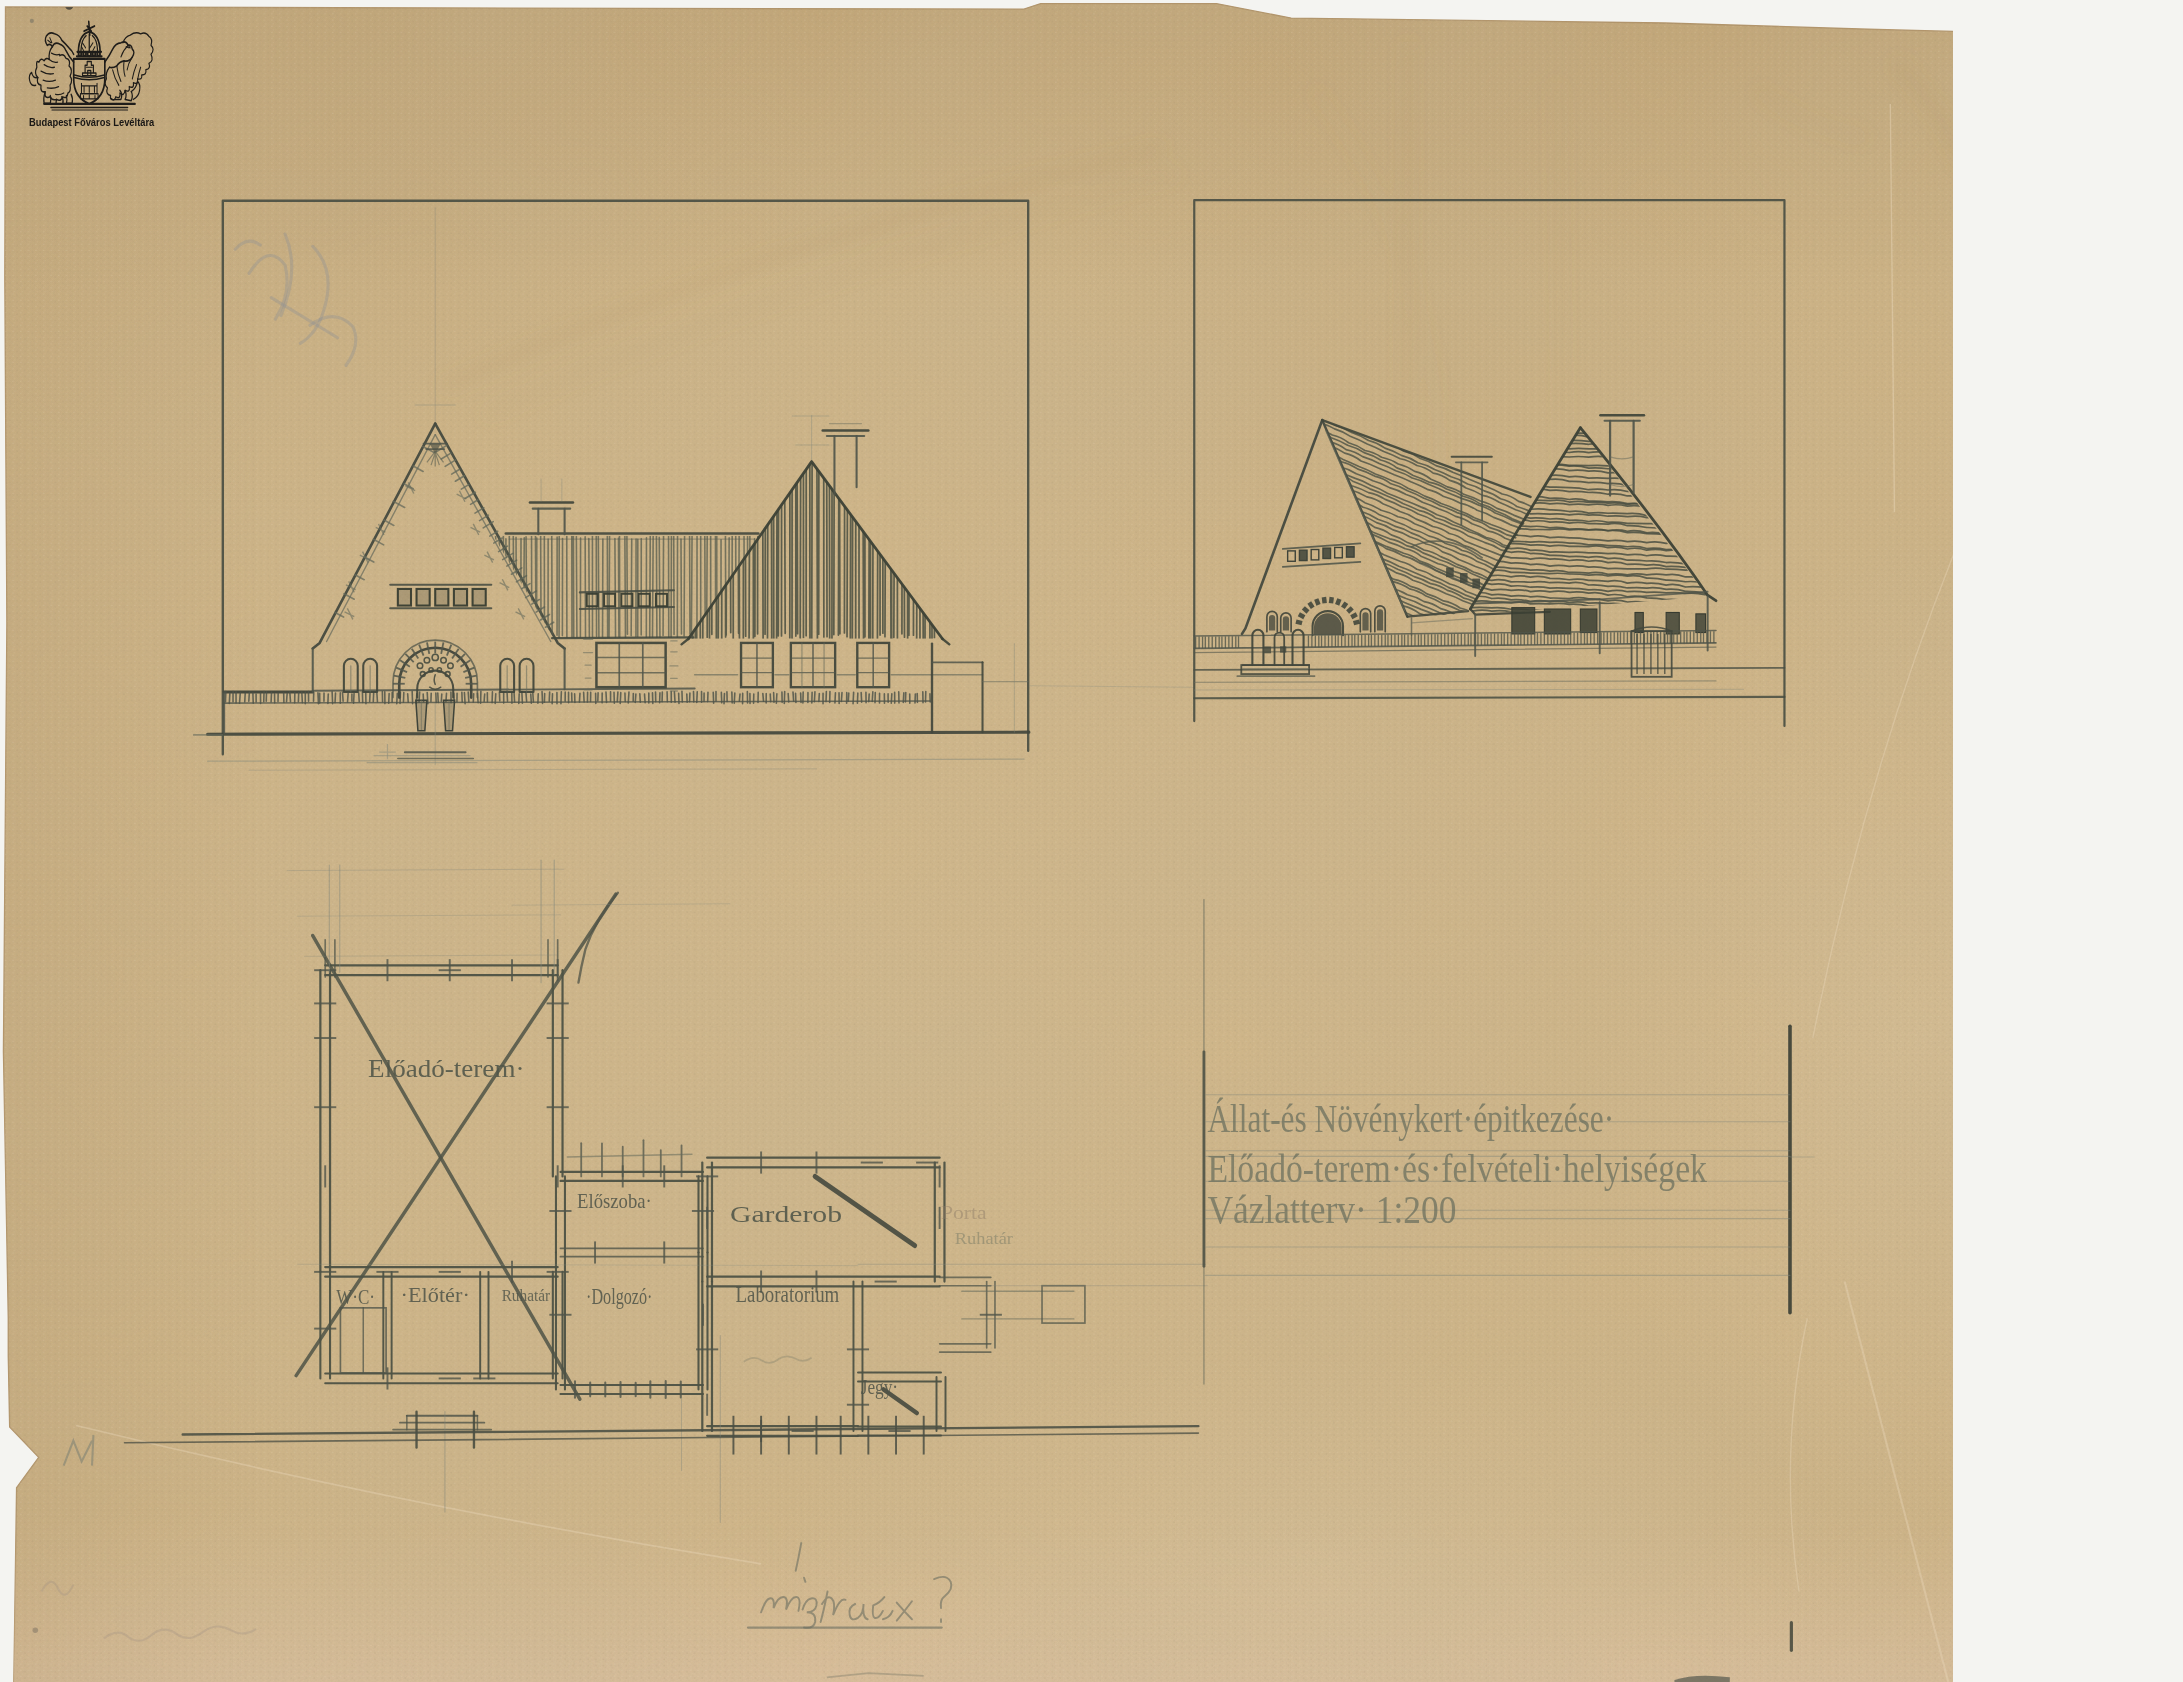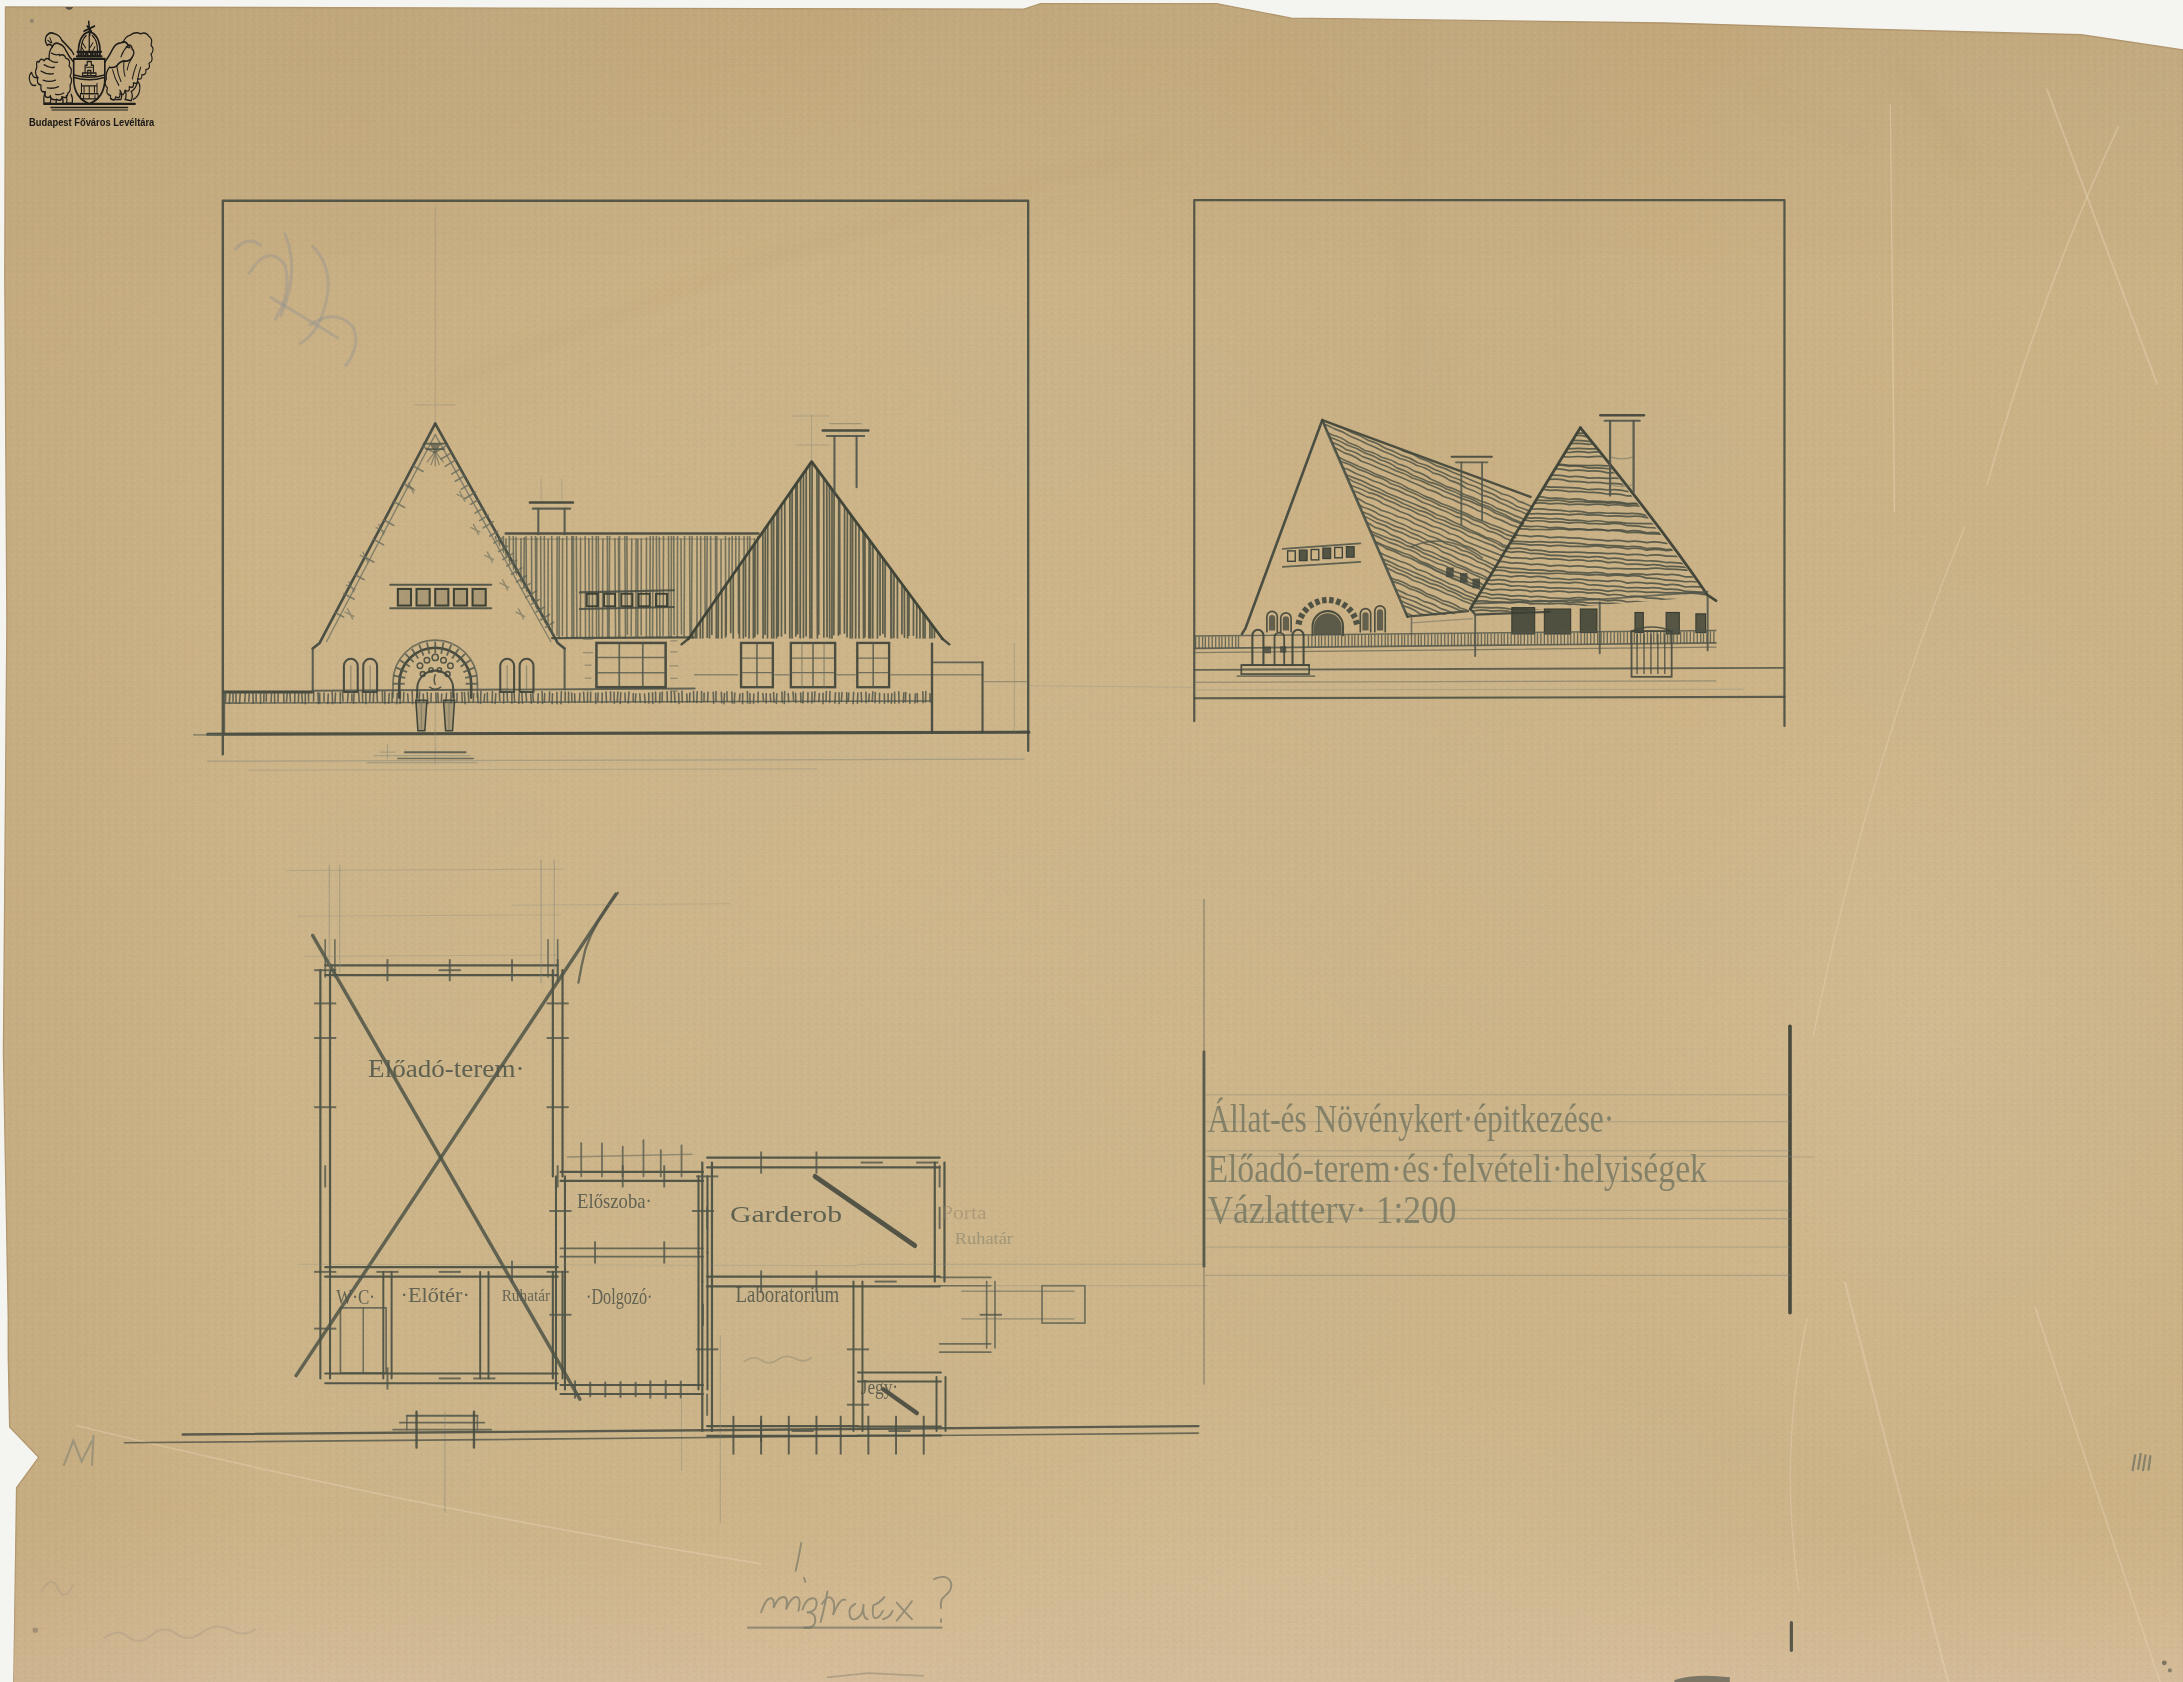"Budapest Főváros Levéltára" #page { width: 2183px -> 1953px }
